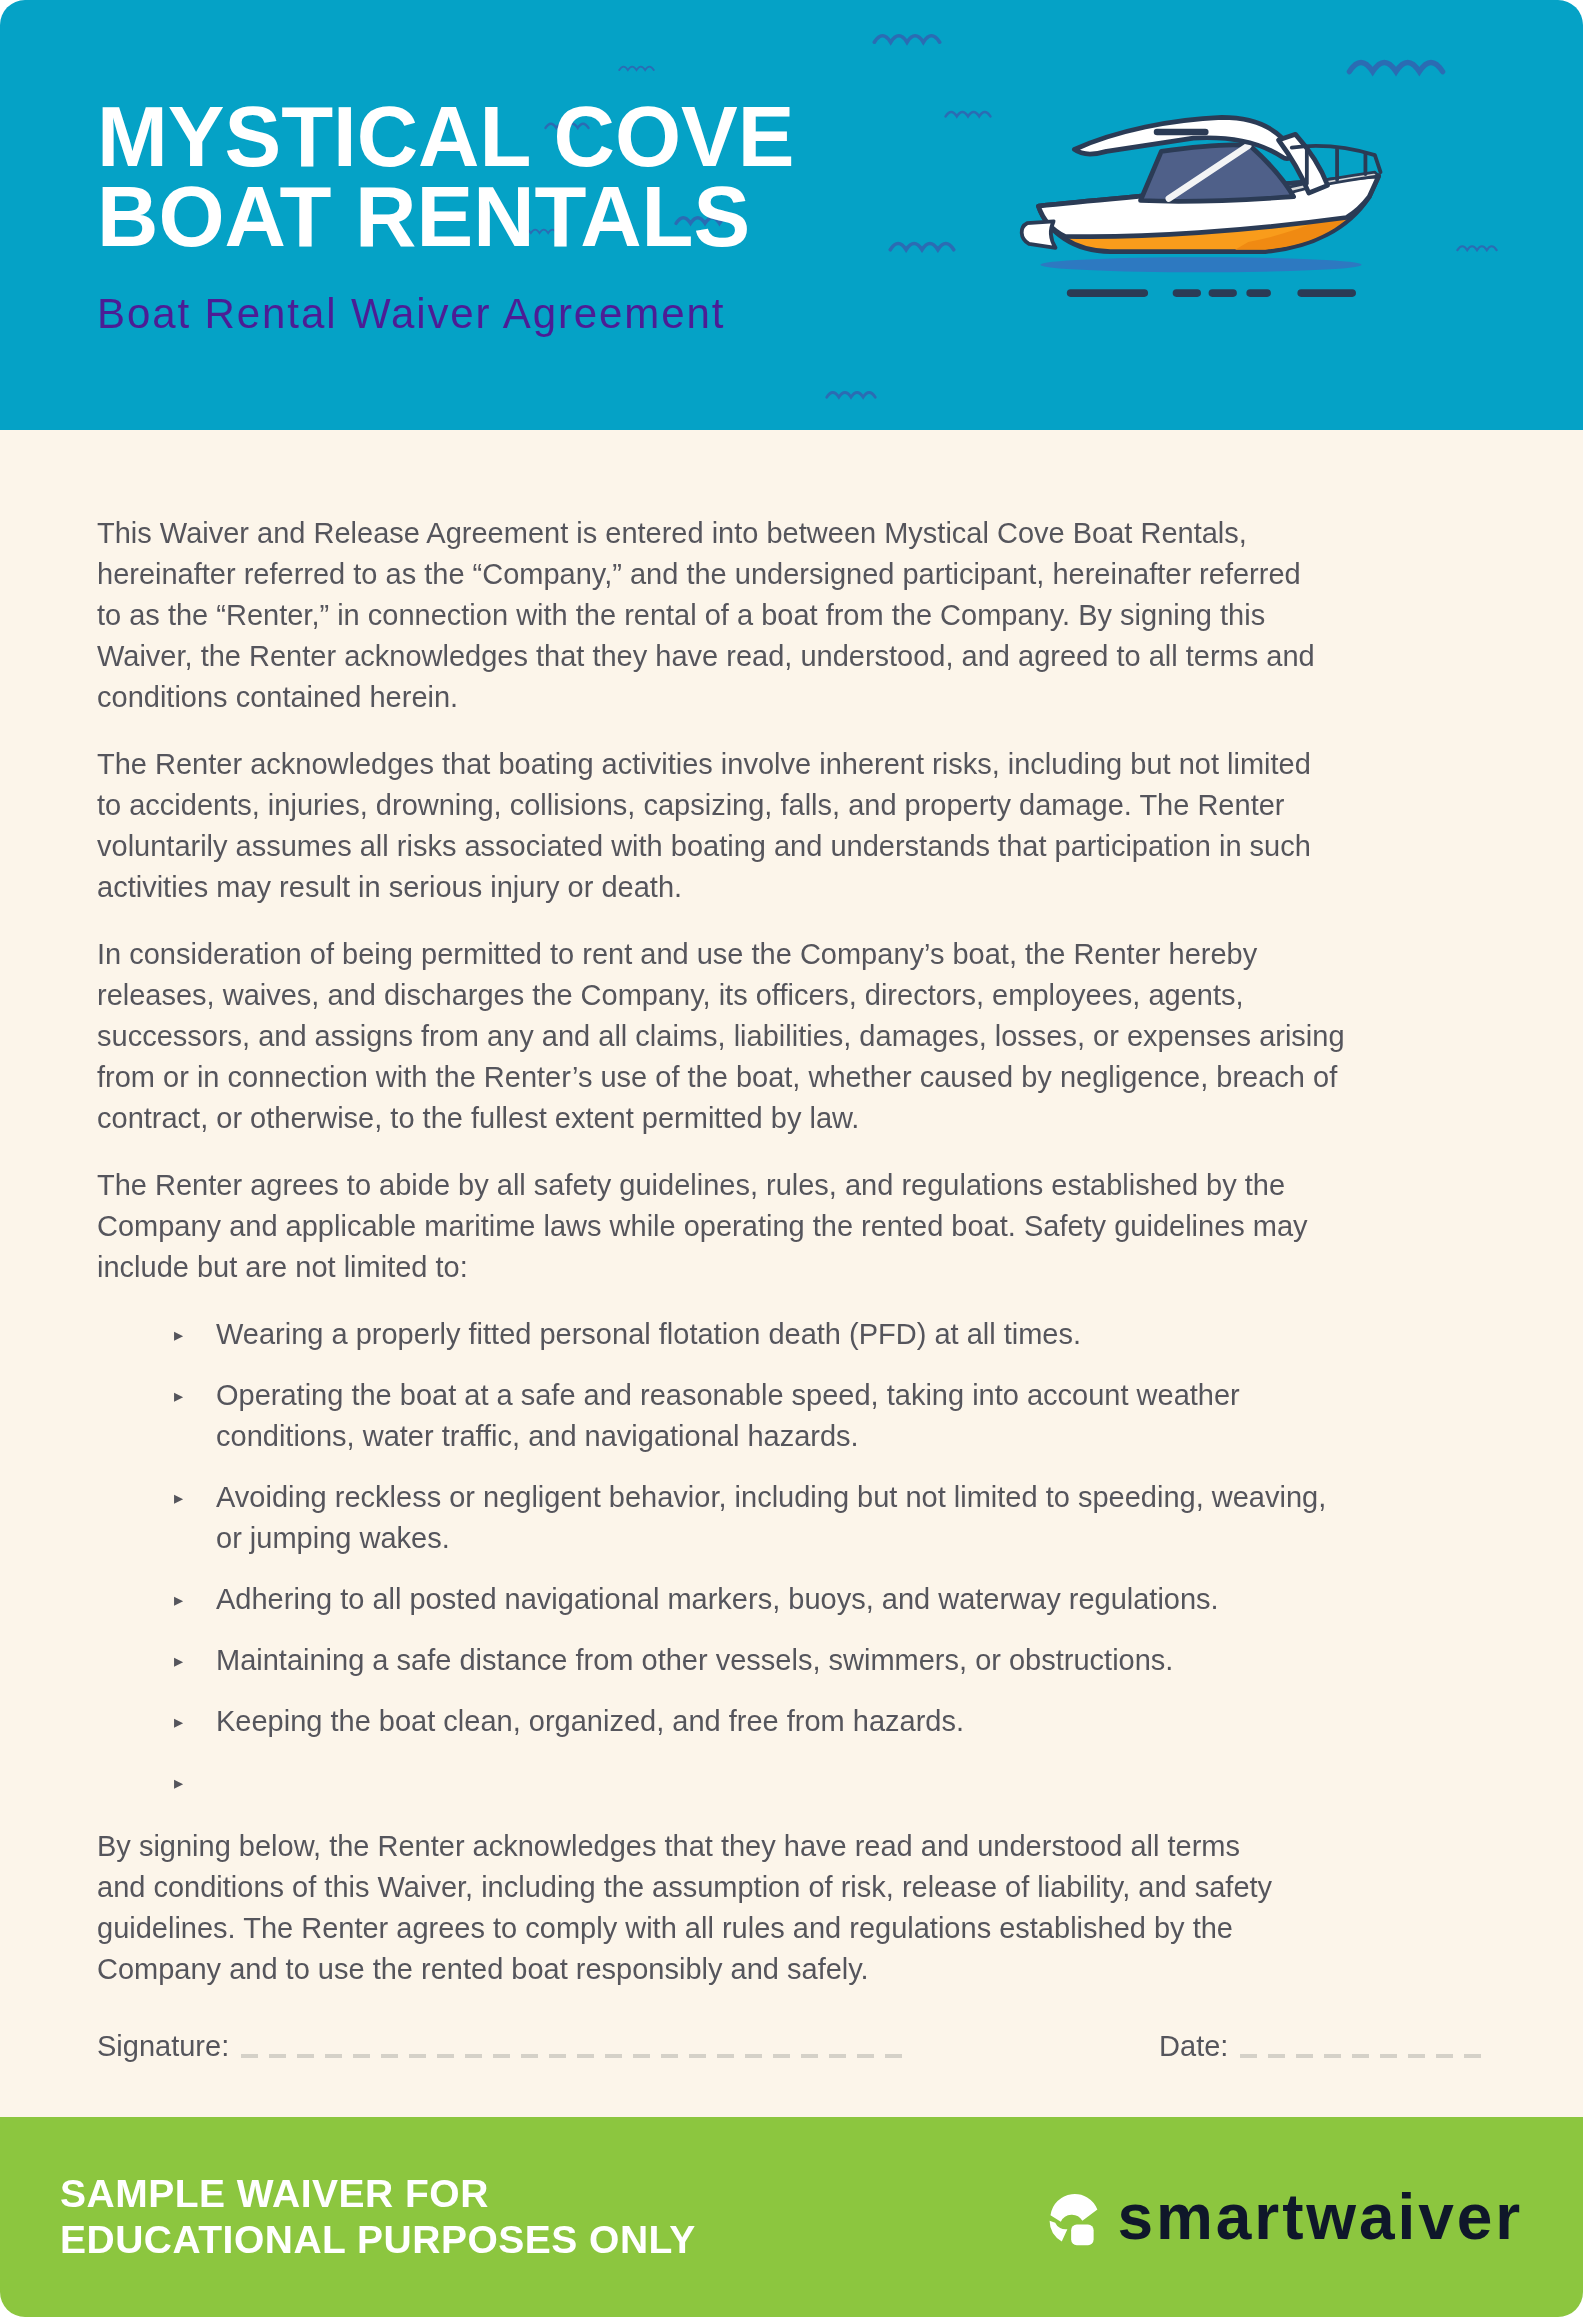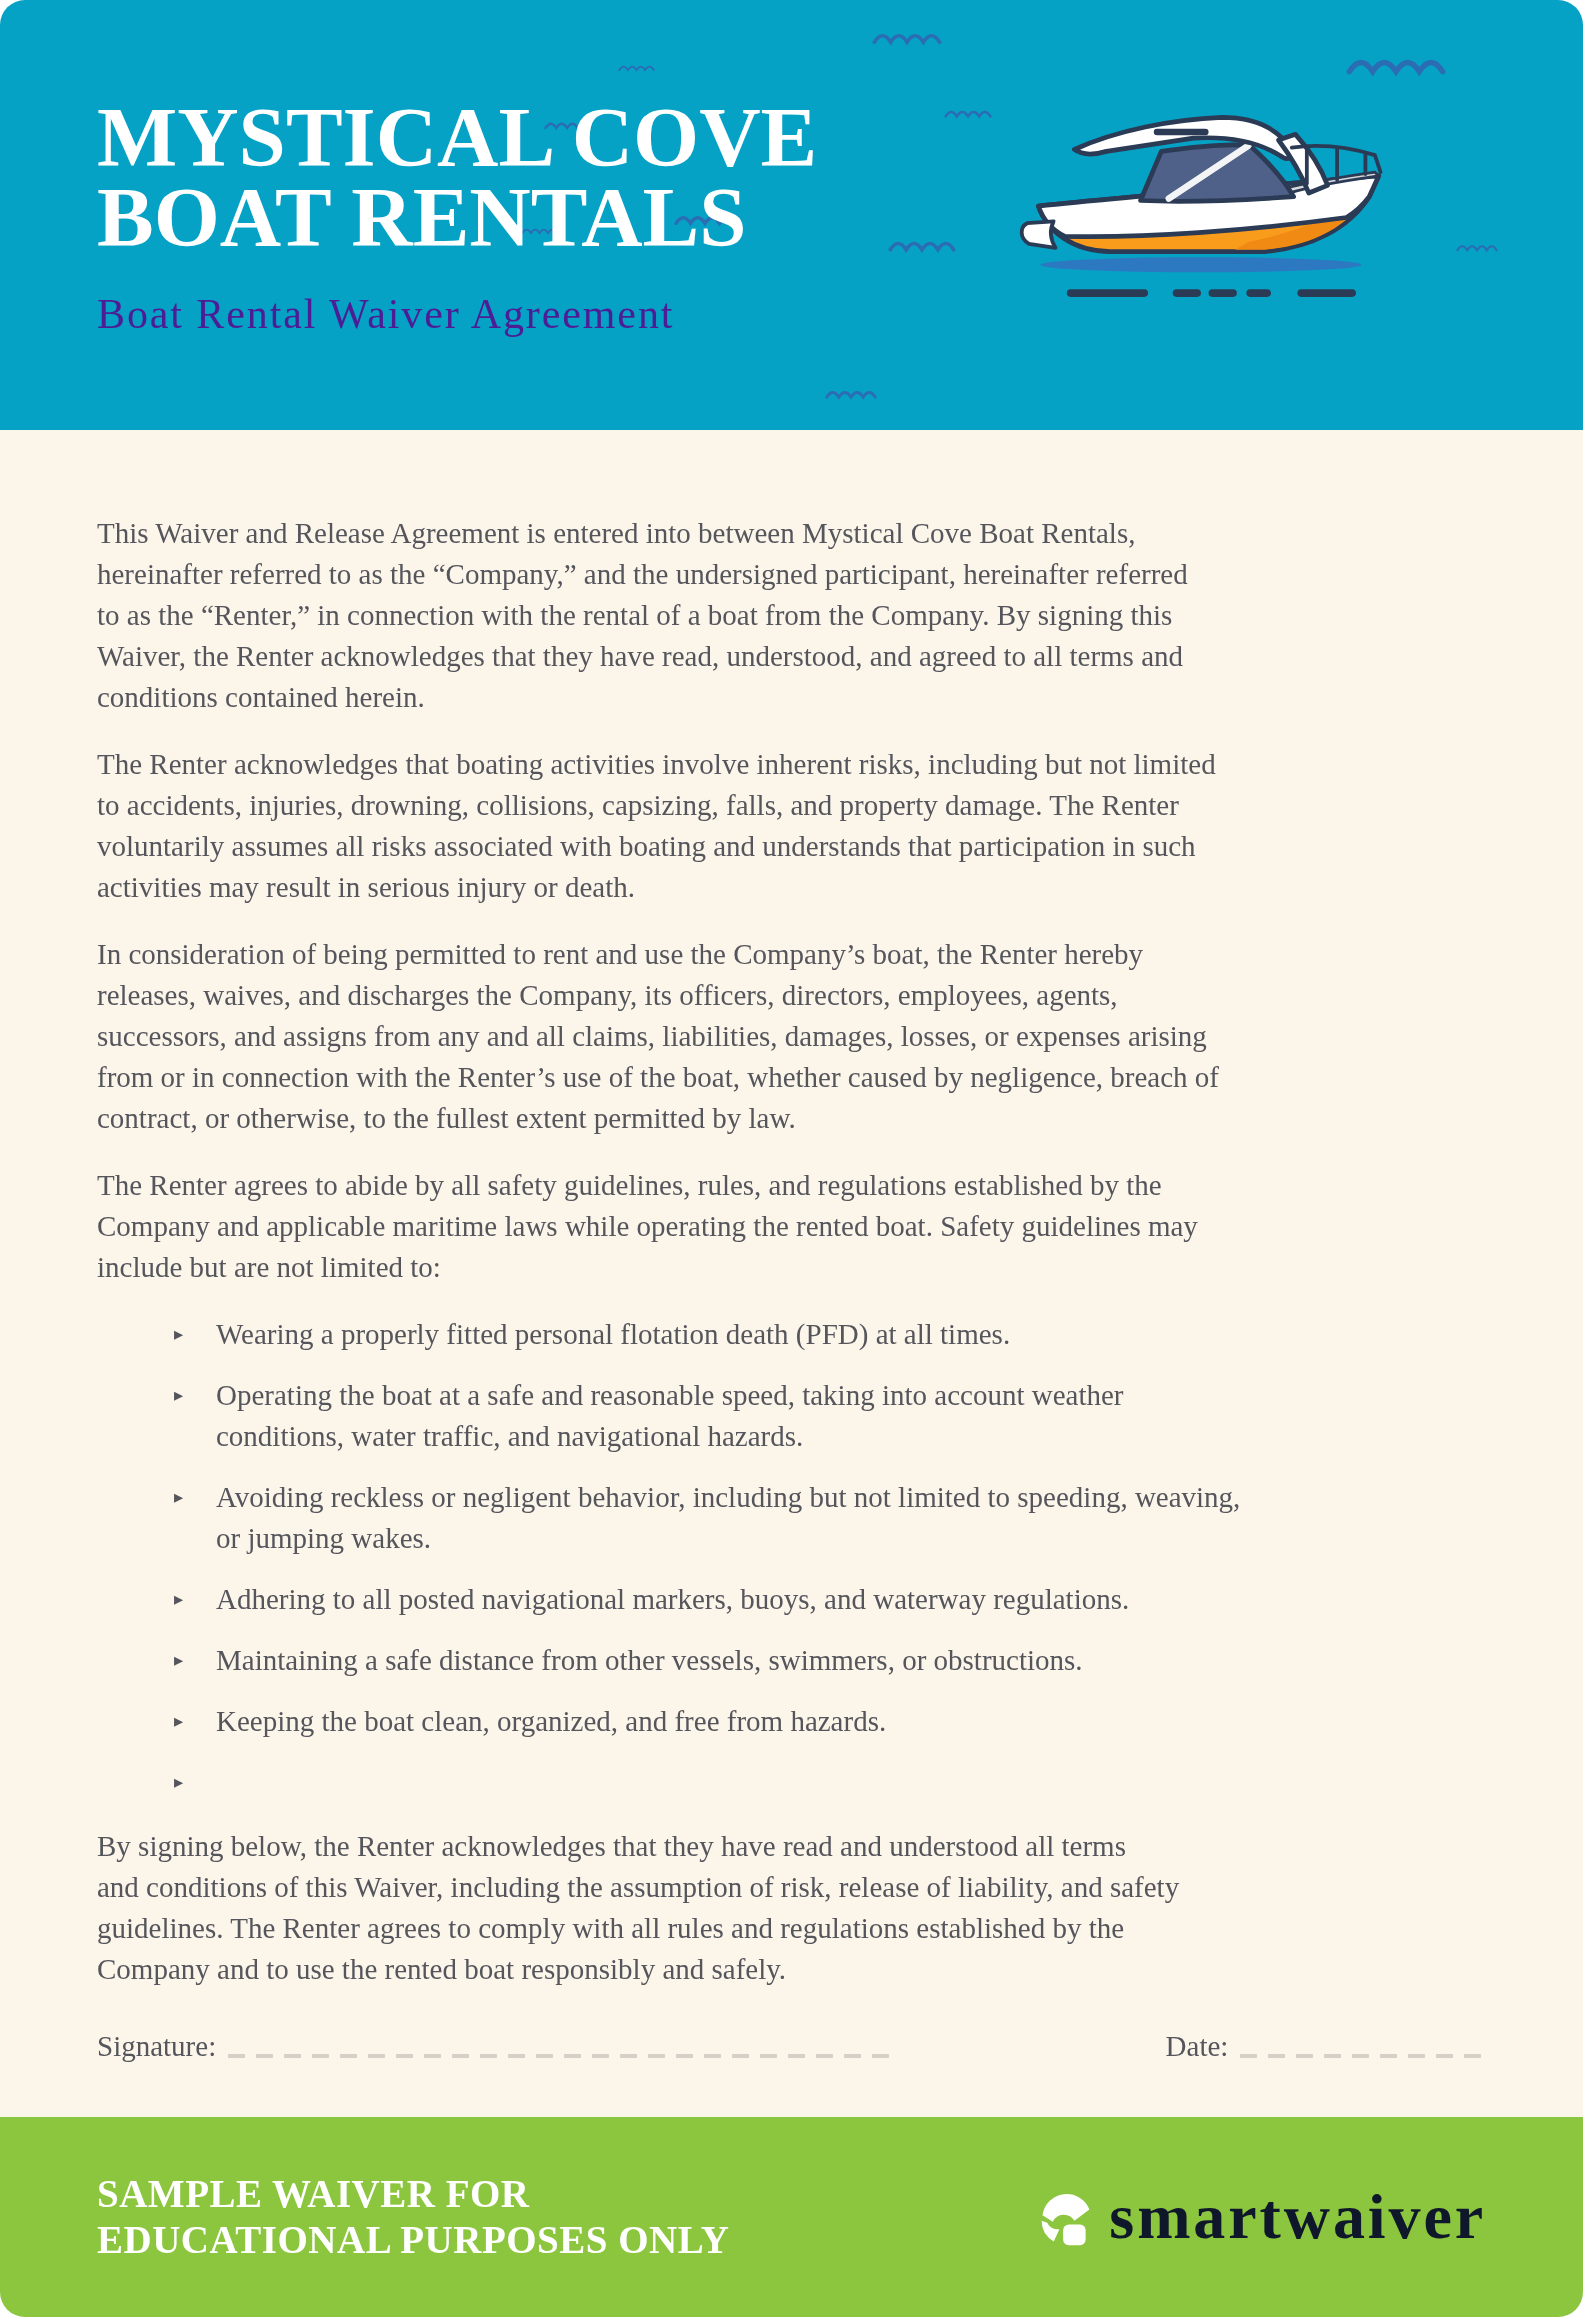"MYSTICAL COVE" .card { font-family: Liberation Serif, serif -> none }
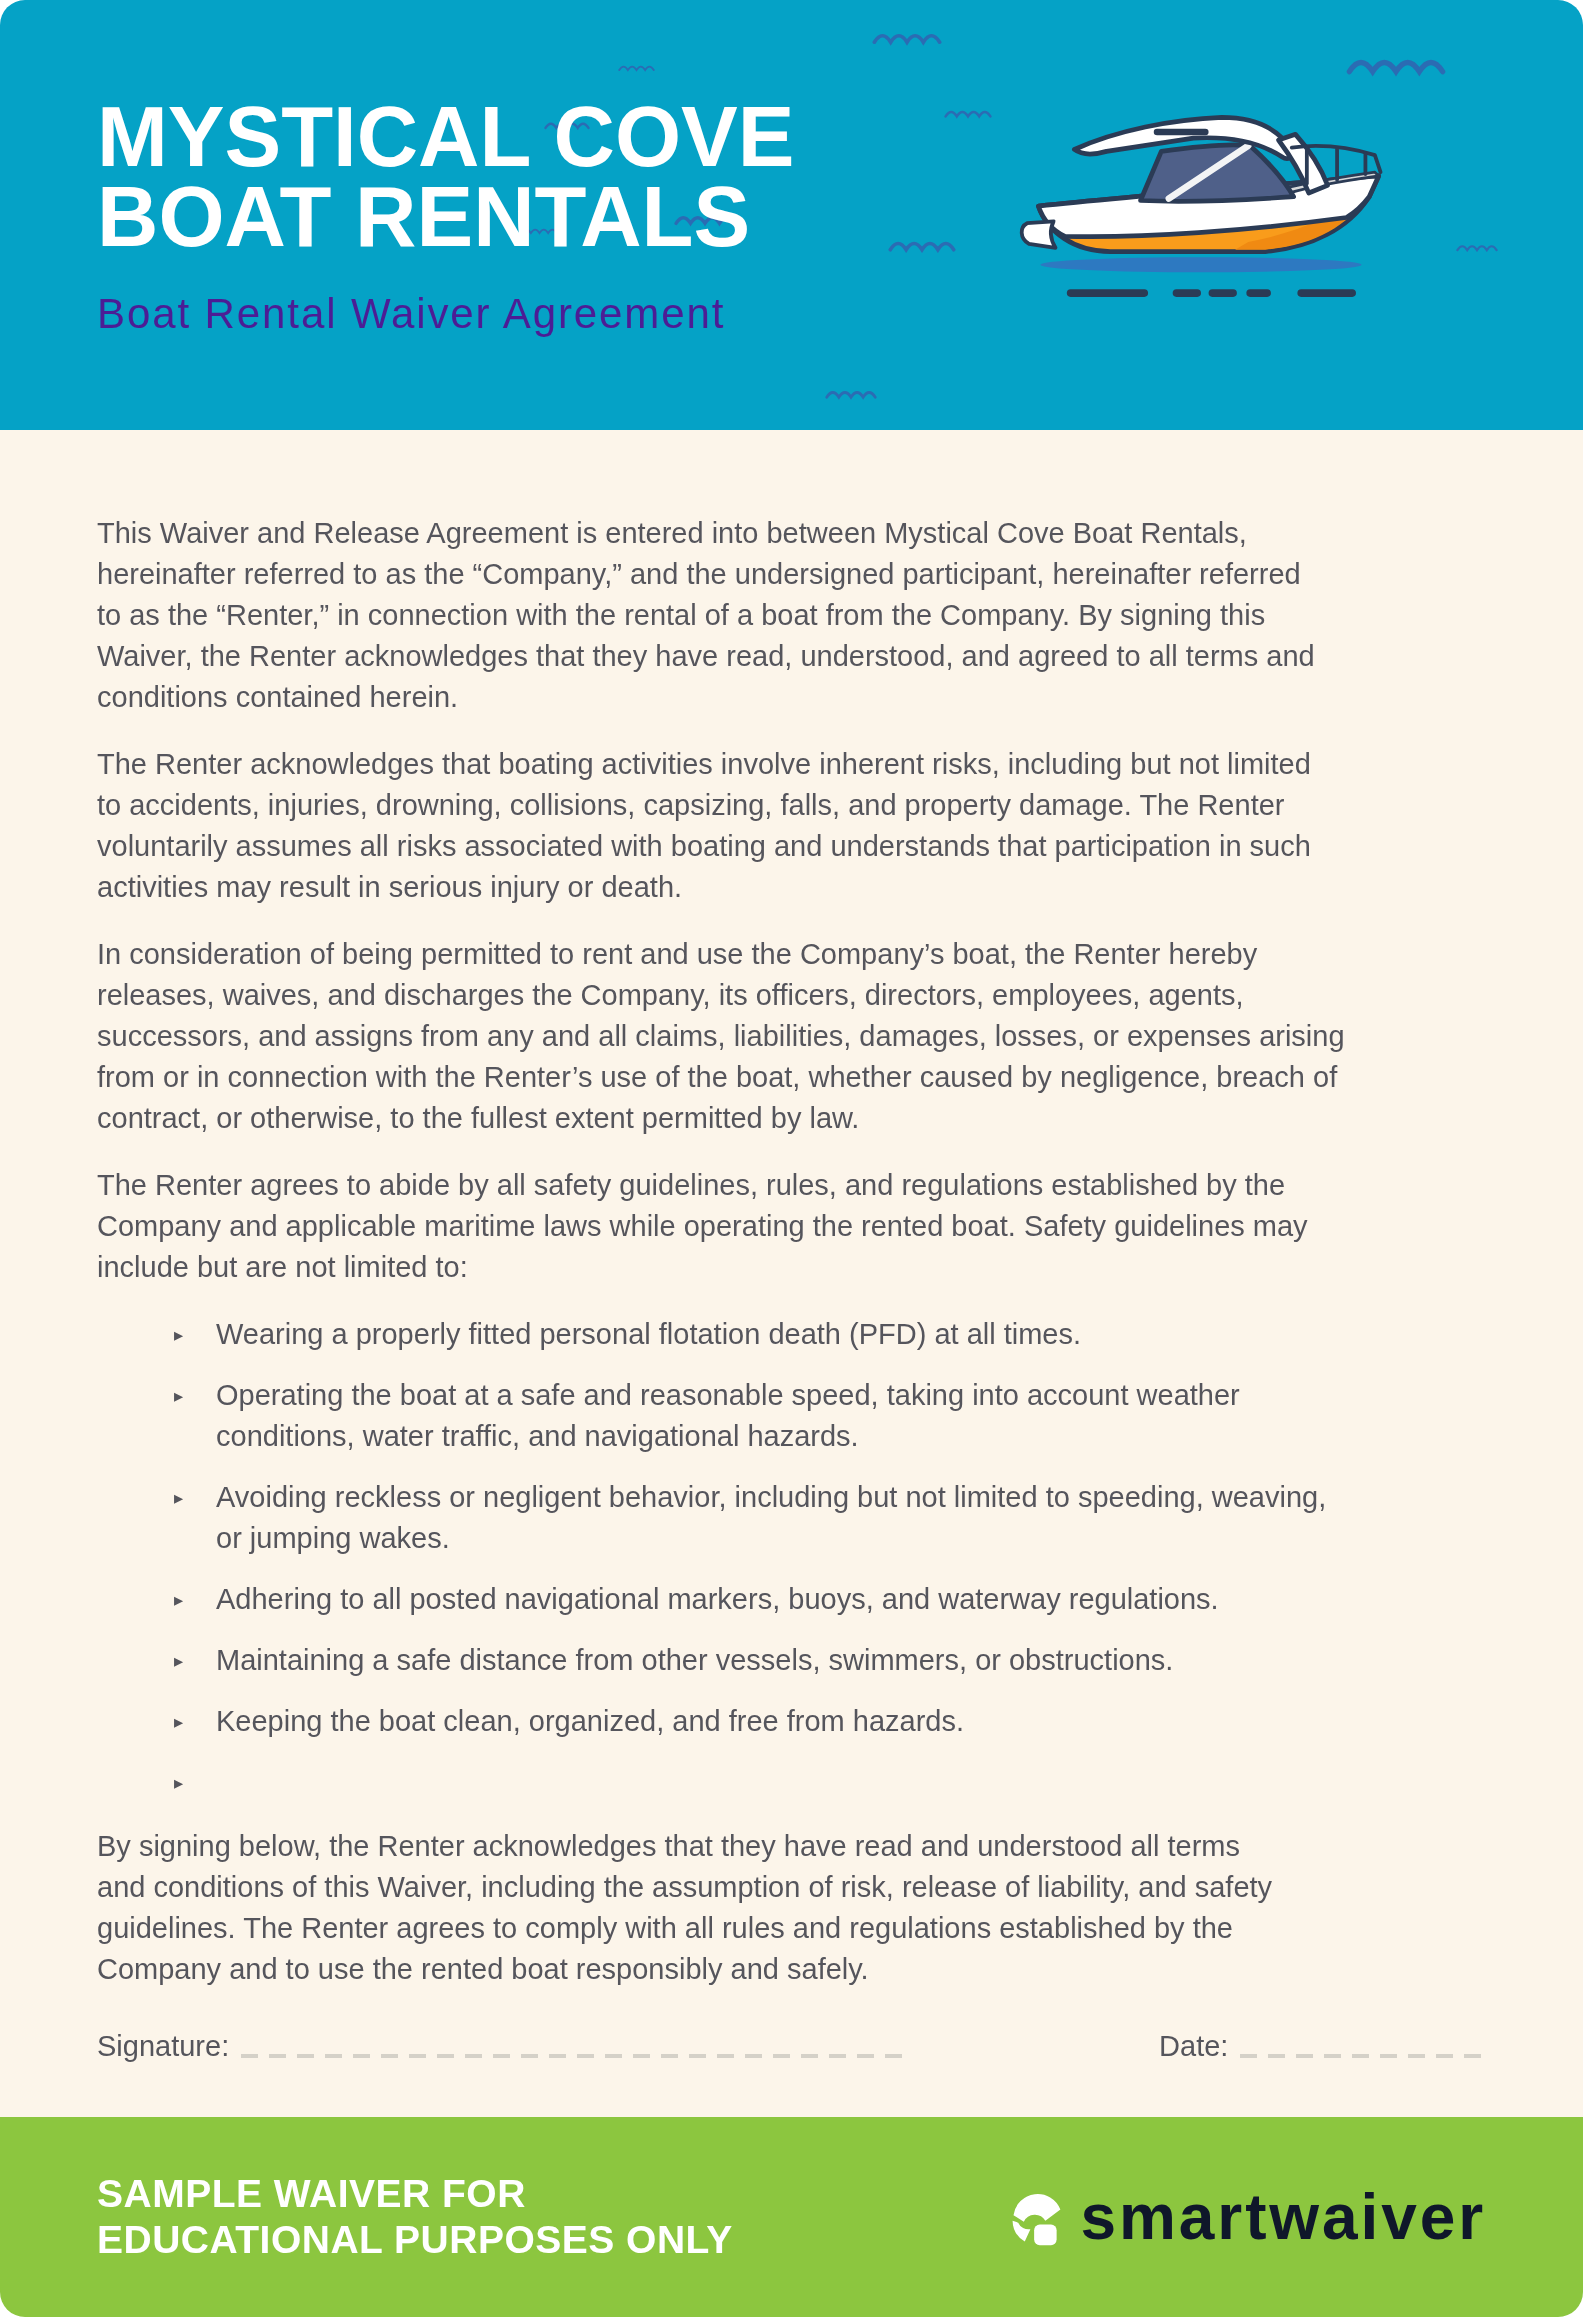"SAMPLE WAIVER FOR" .ftr { padding: 0 97px -> 0 60px }
